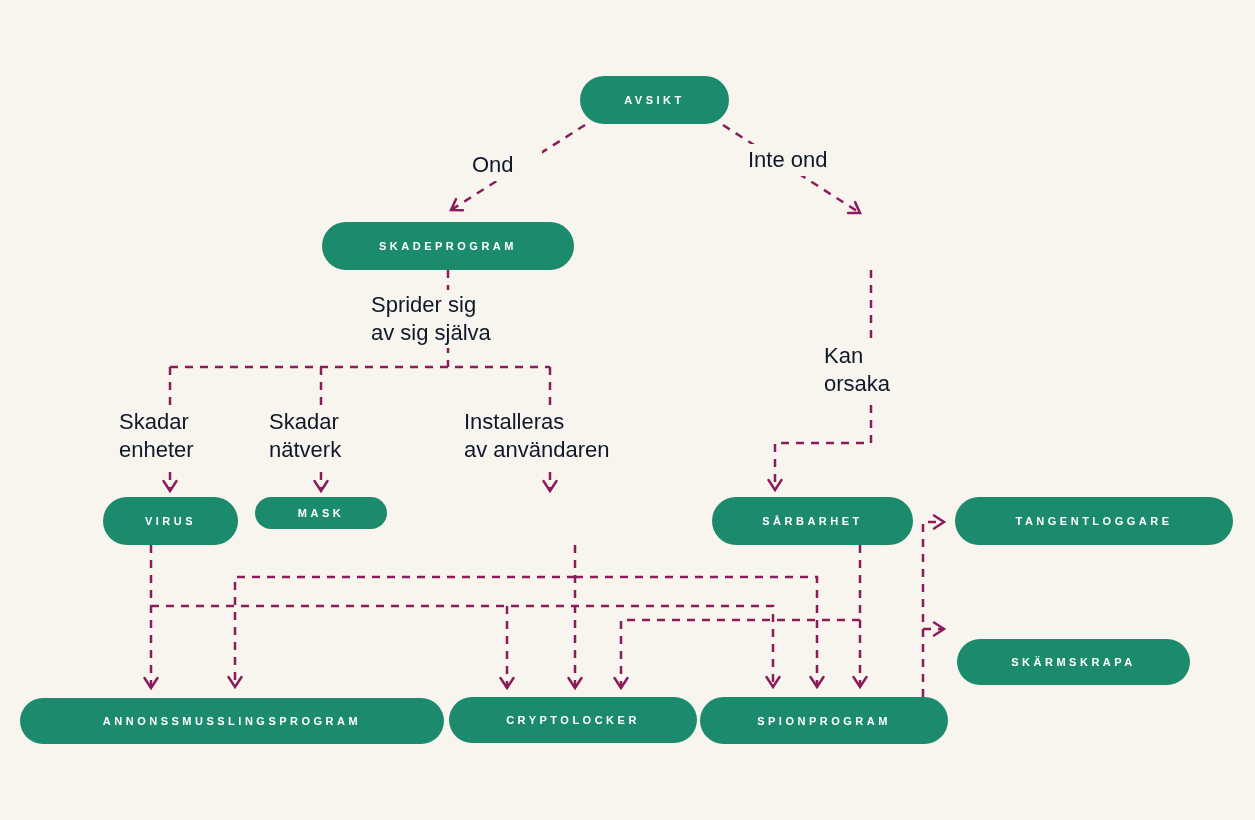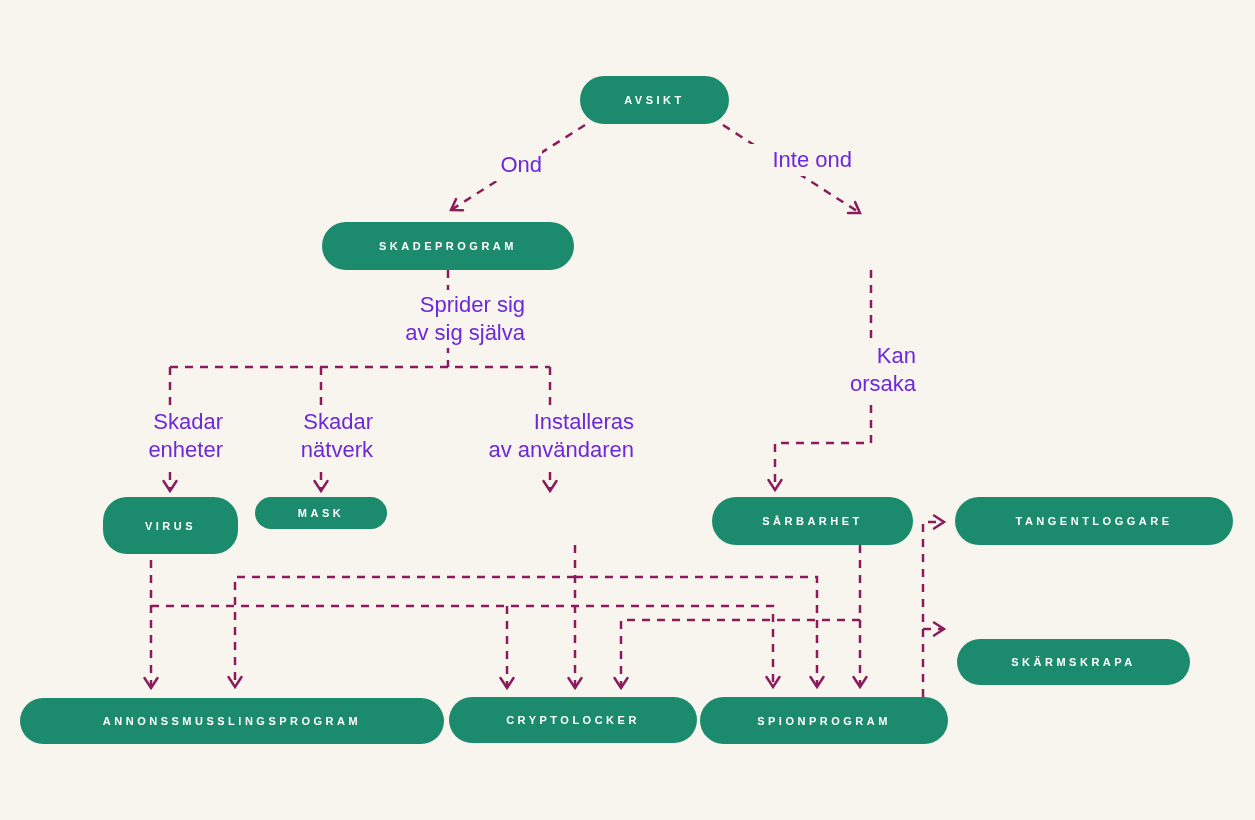"Ond" .edge-label { align-items: flex-end -> flex-start; color: #6d28d9 -> #0f172a }
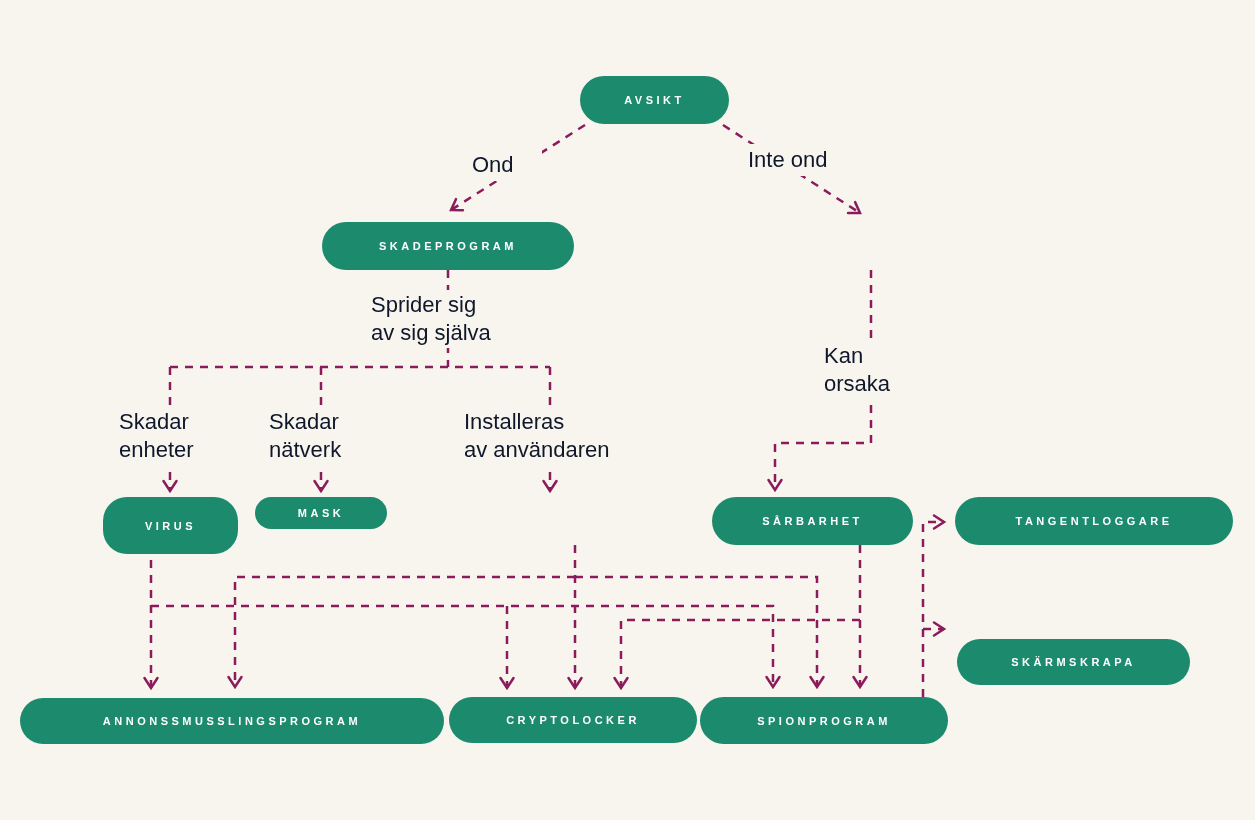"VIRUS" div.node { height: 57px -> 48px }
